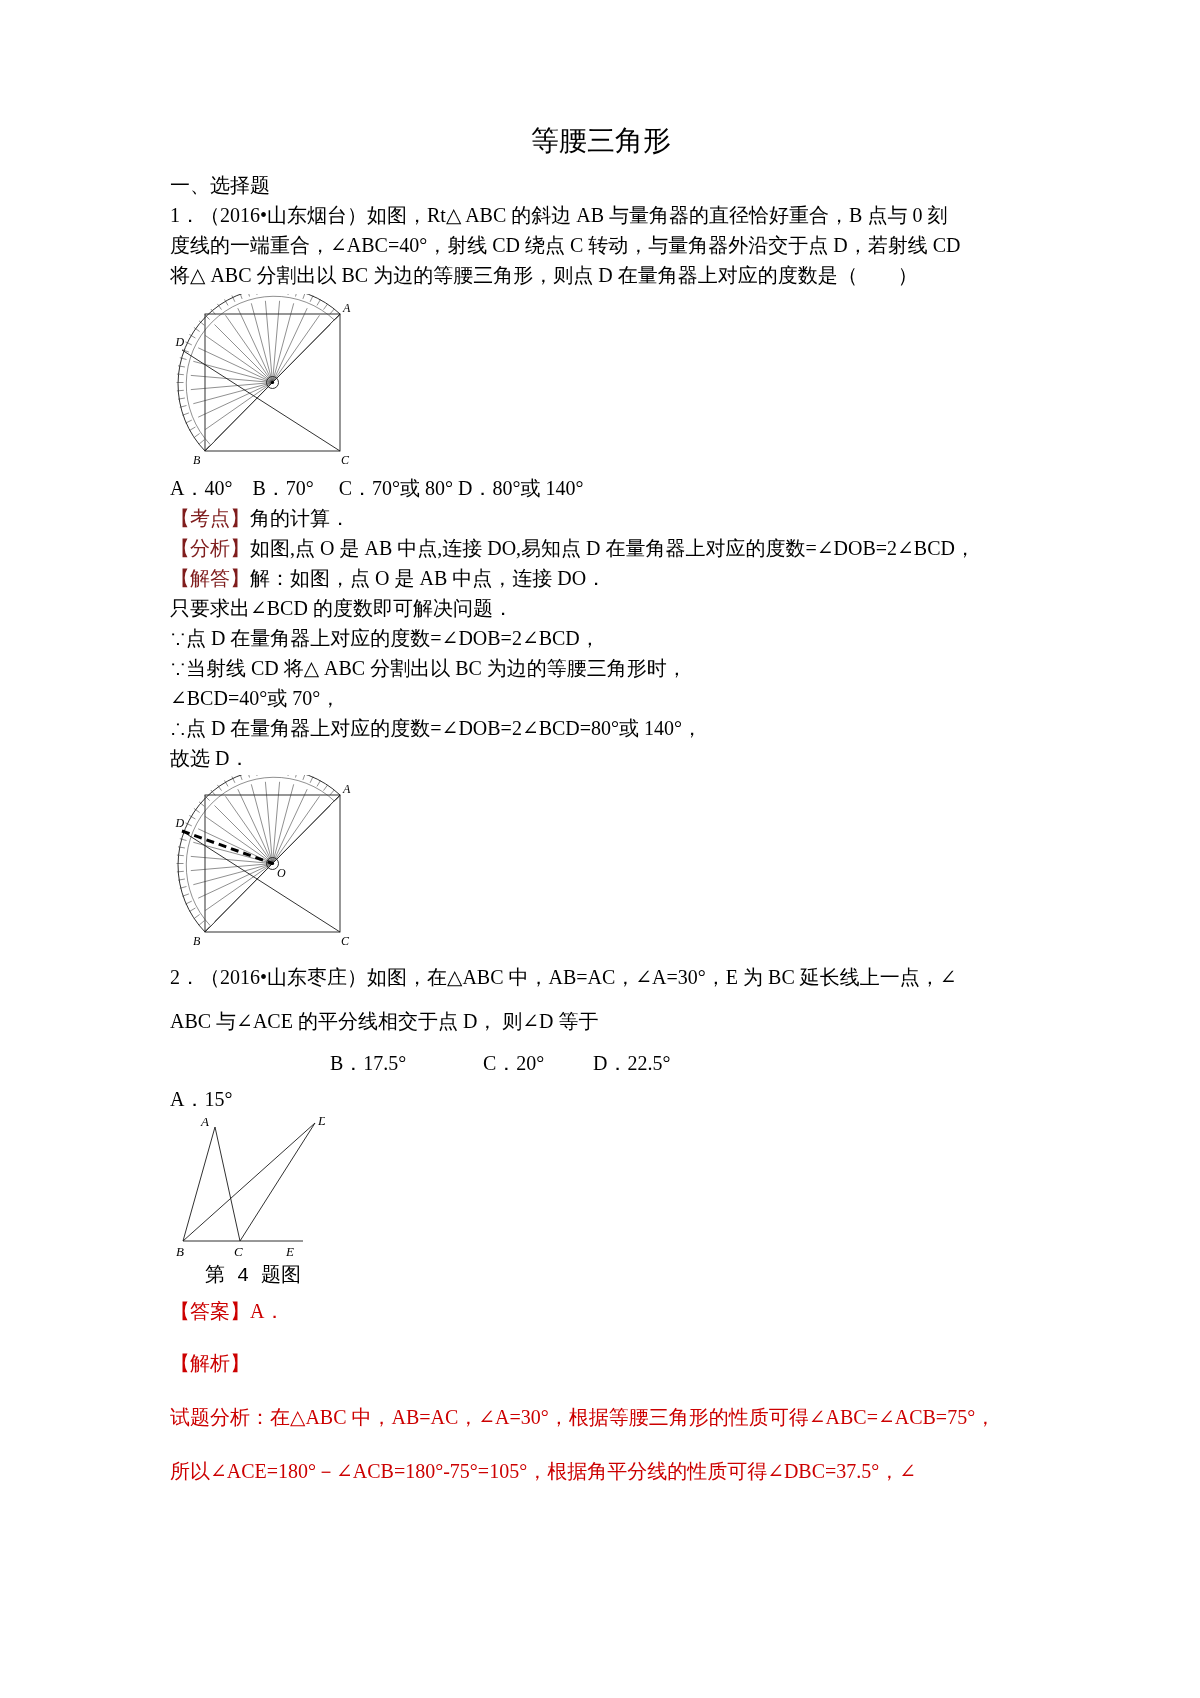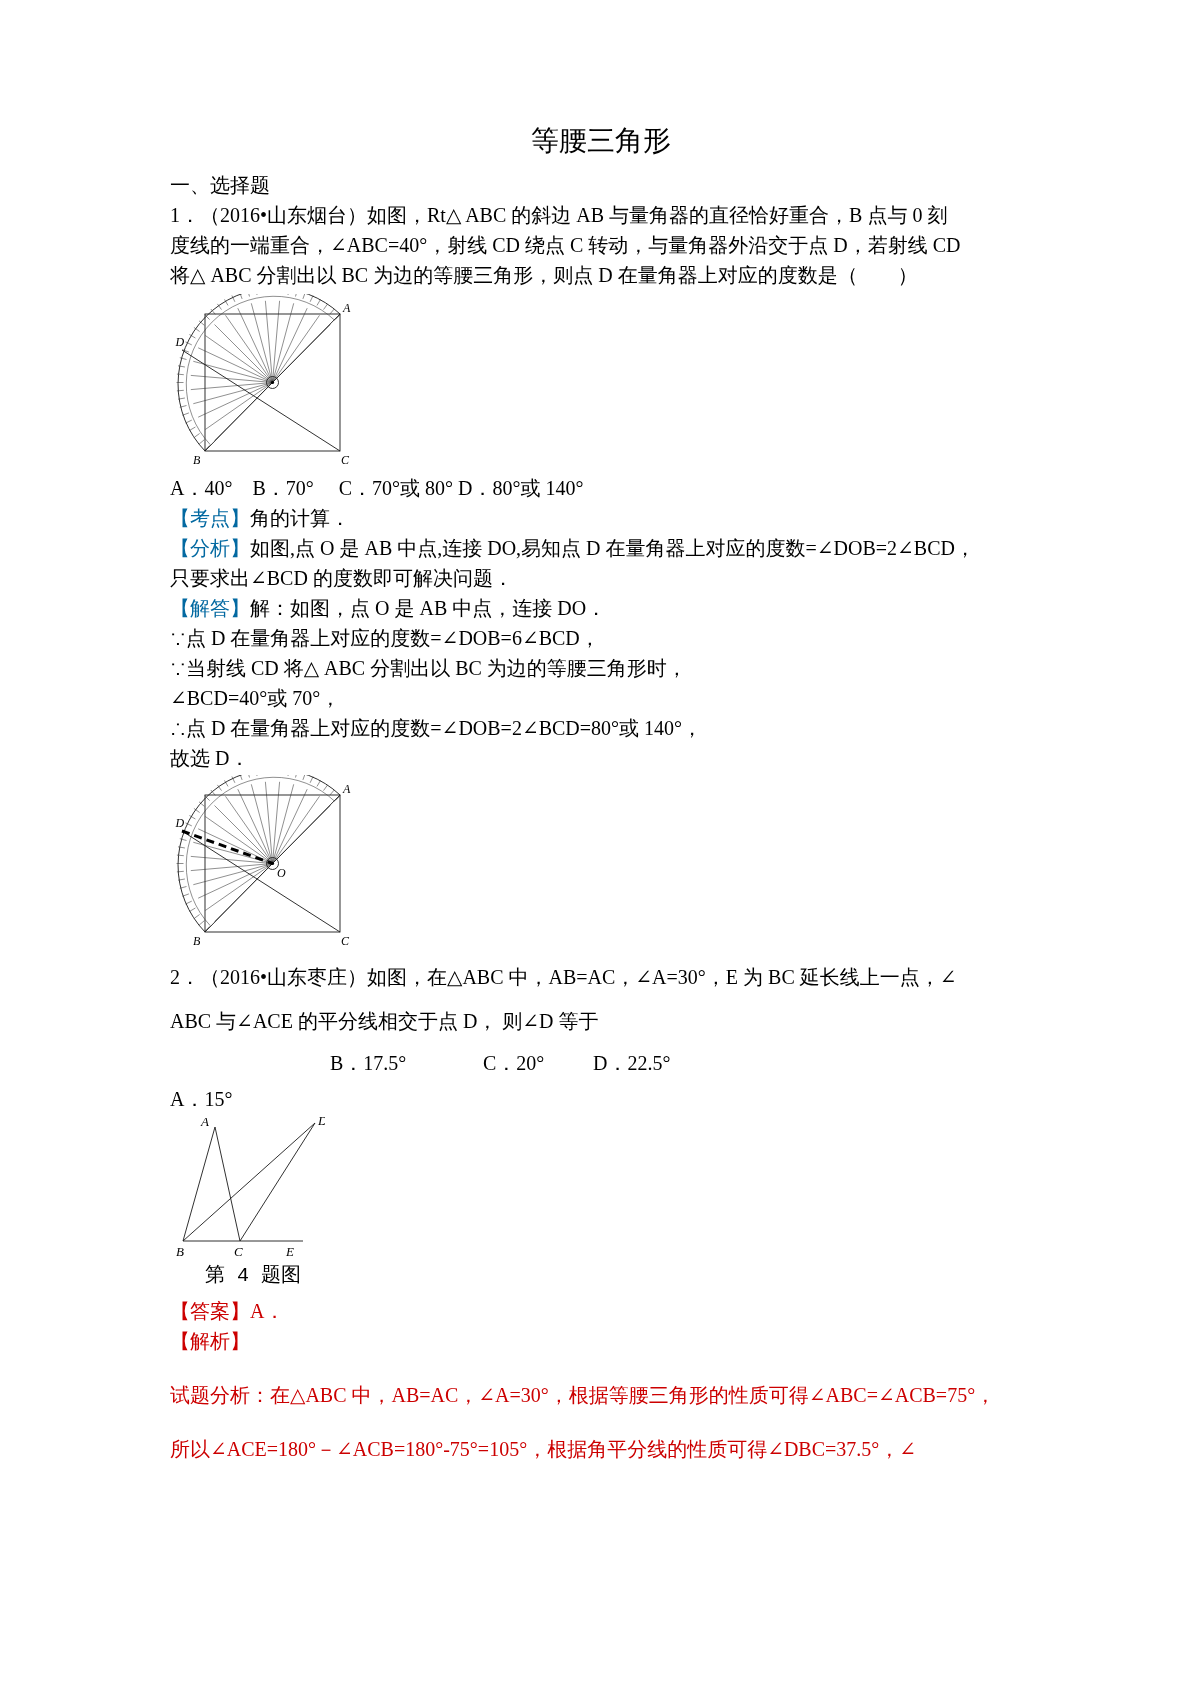"【考点】" .blue { color: #0369a1 -> #7f1d1d }
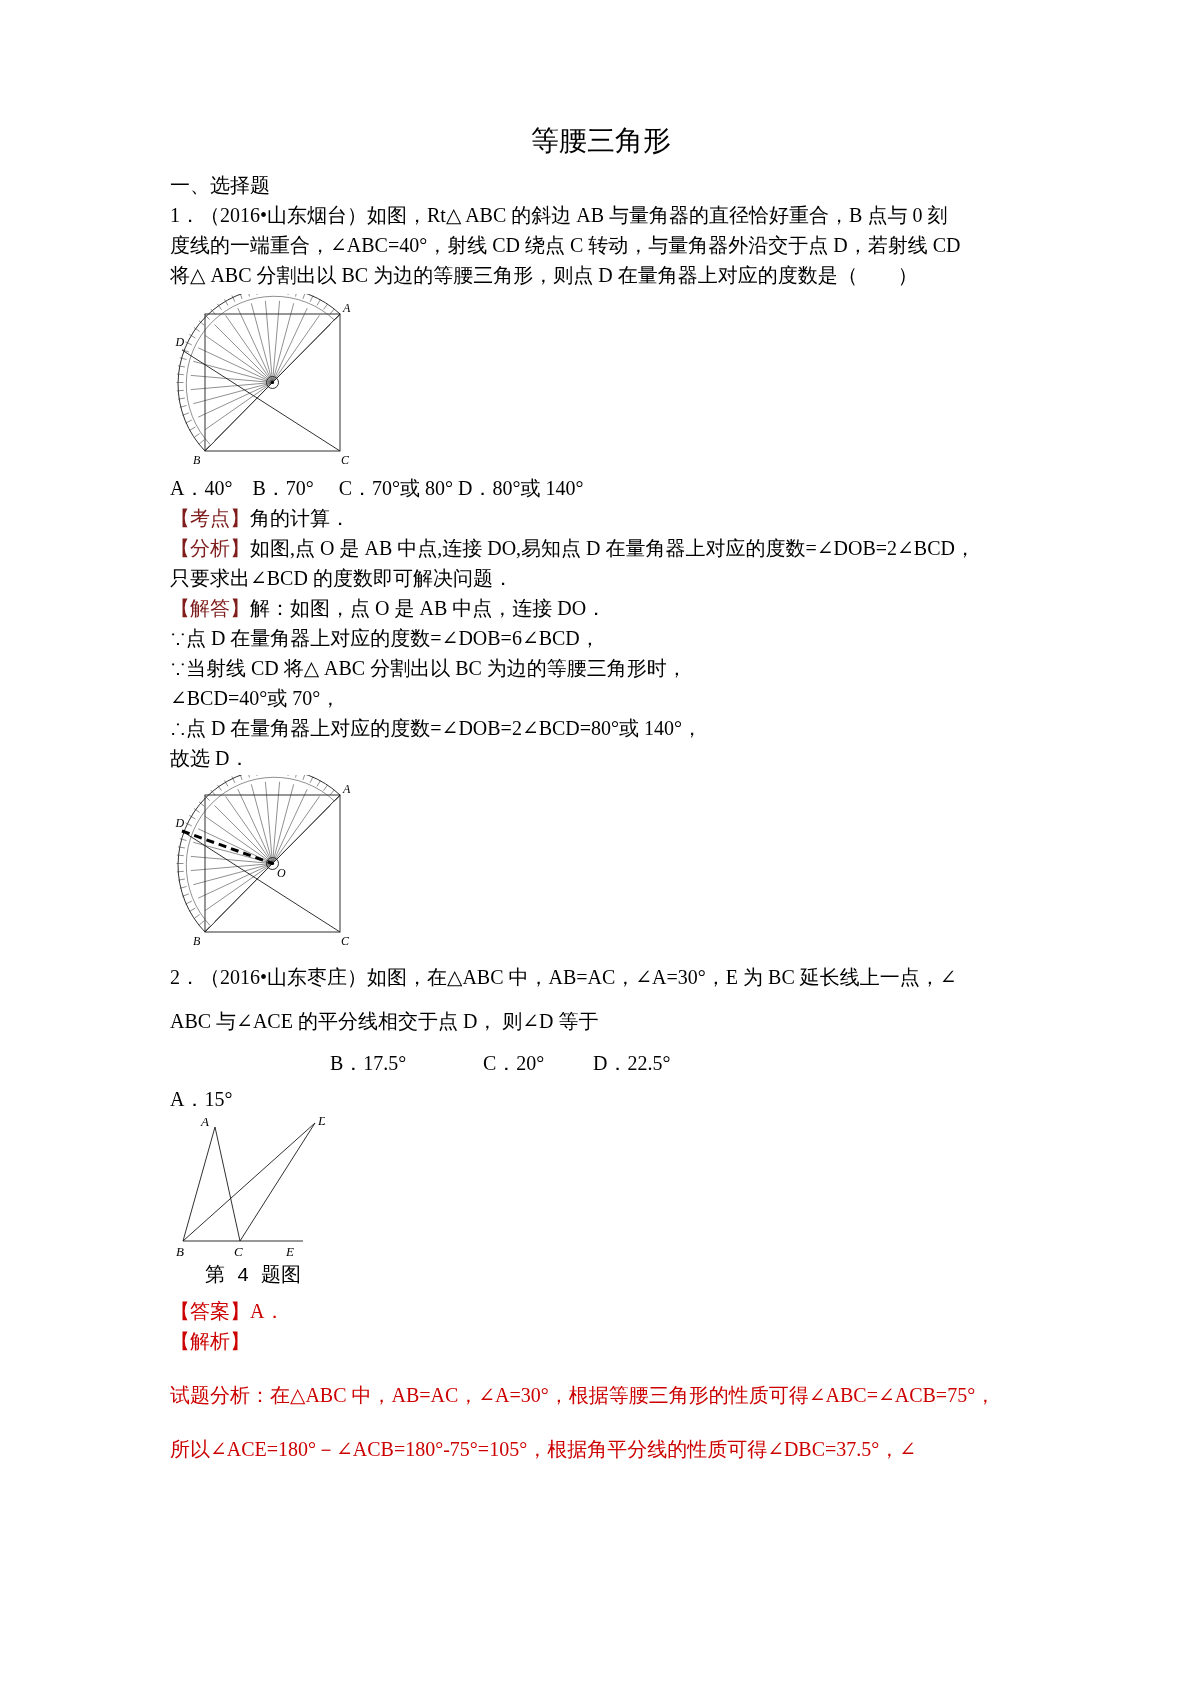"只要求出∠BCD 的度数即可解决问题．" p { order: before "【解答】解：如图，点 O 是 AB 中点，连接" -> after "【解答】解：如图，点 O 是 AB 中点，连接" }
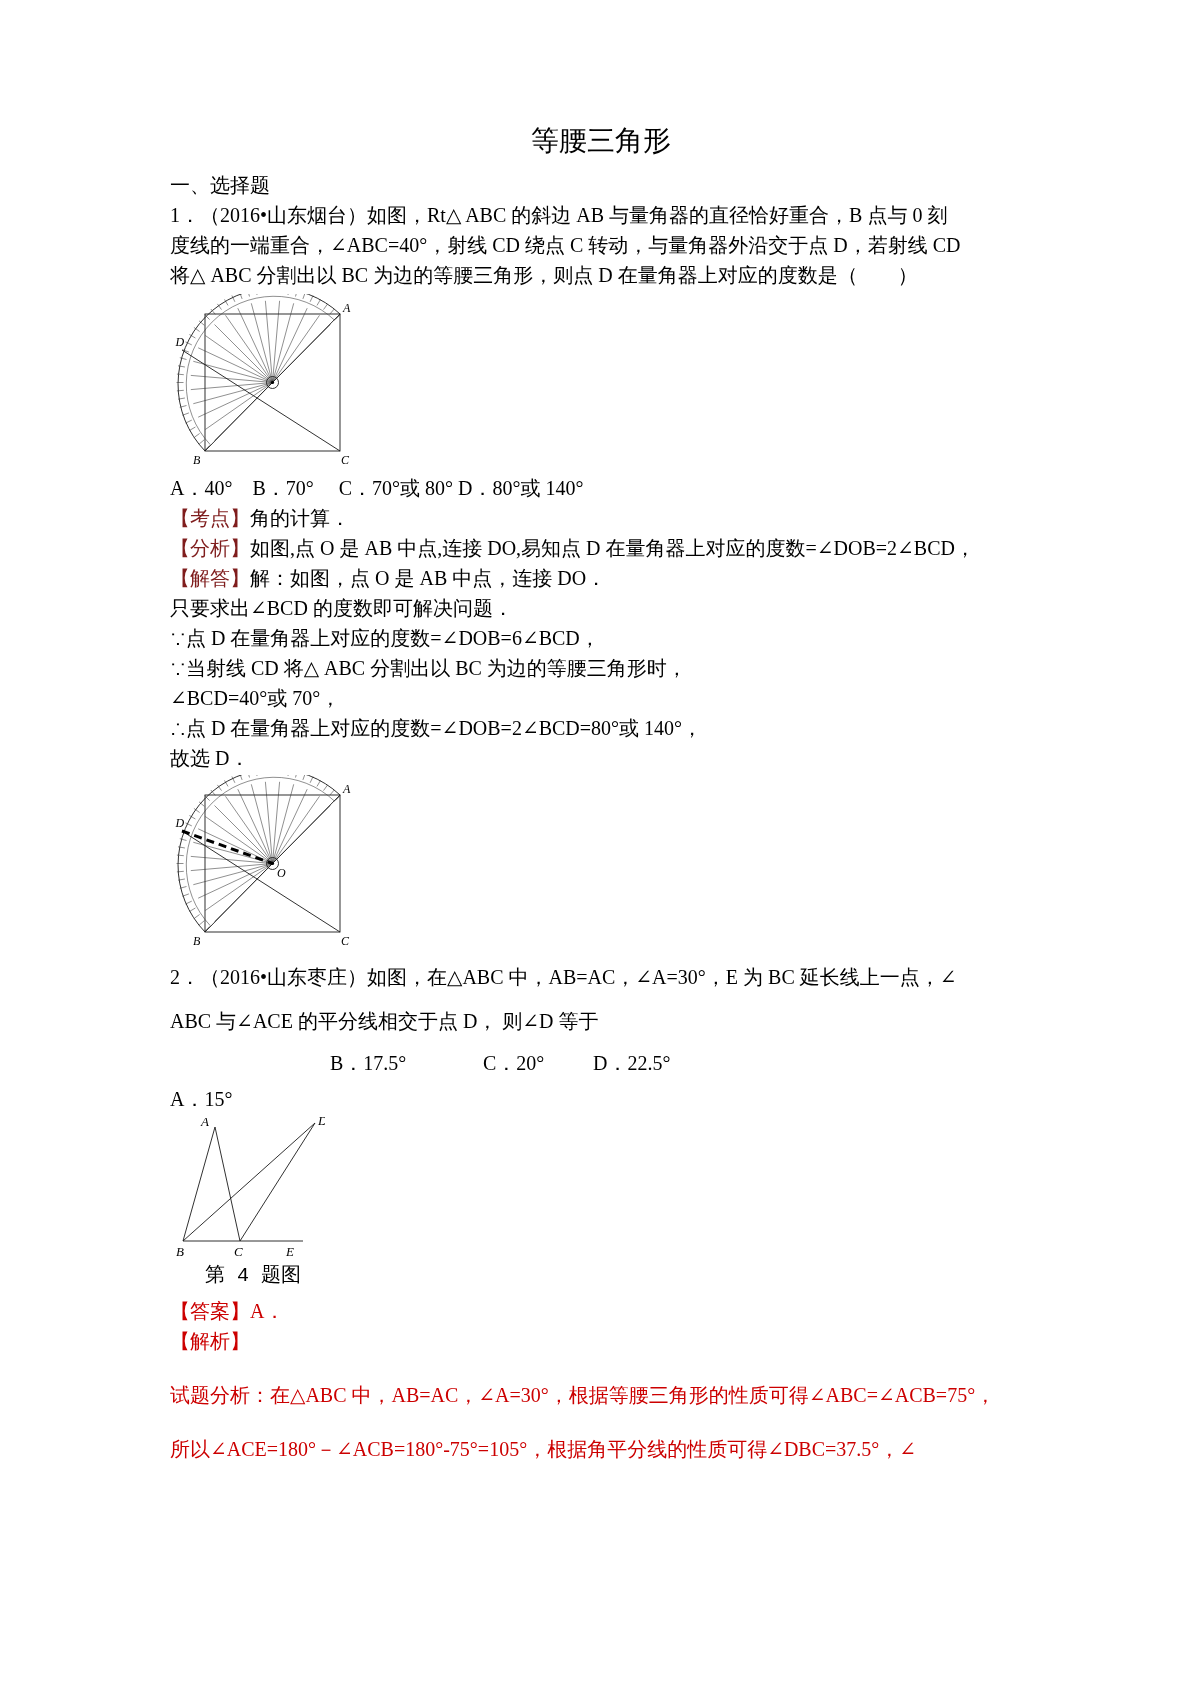"∵点 D 在量角器上对应的度数=∠DOB=6∠BCD，" p { text: 6 -> 2 }
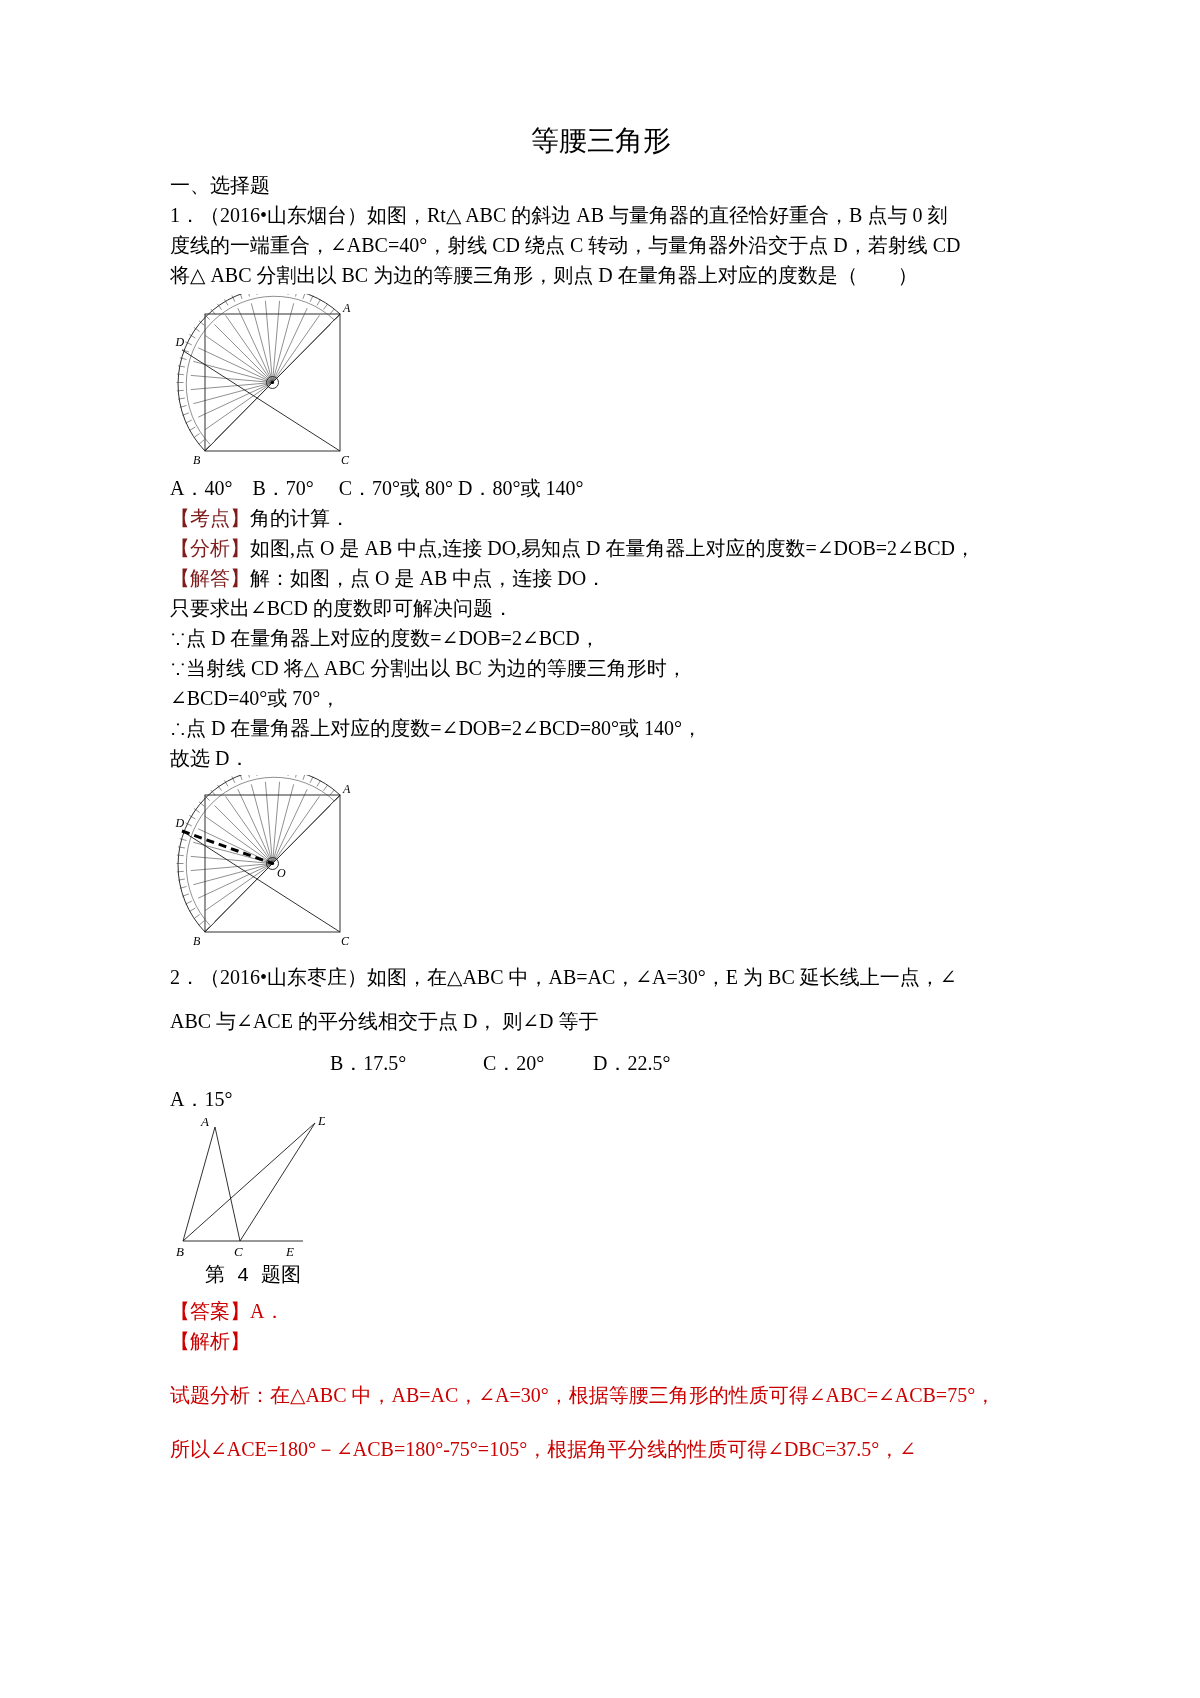"【解析】" .mt22 { margin-top: none -> 22px }
